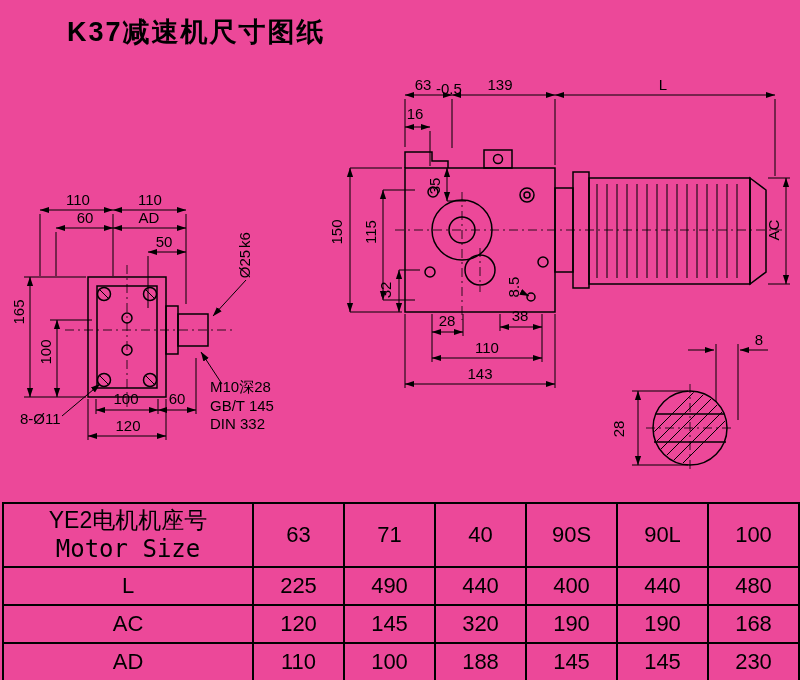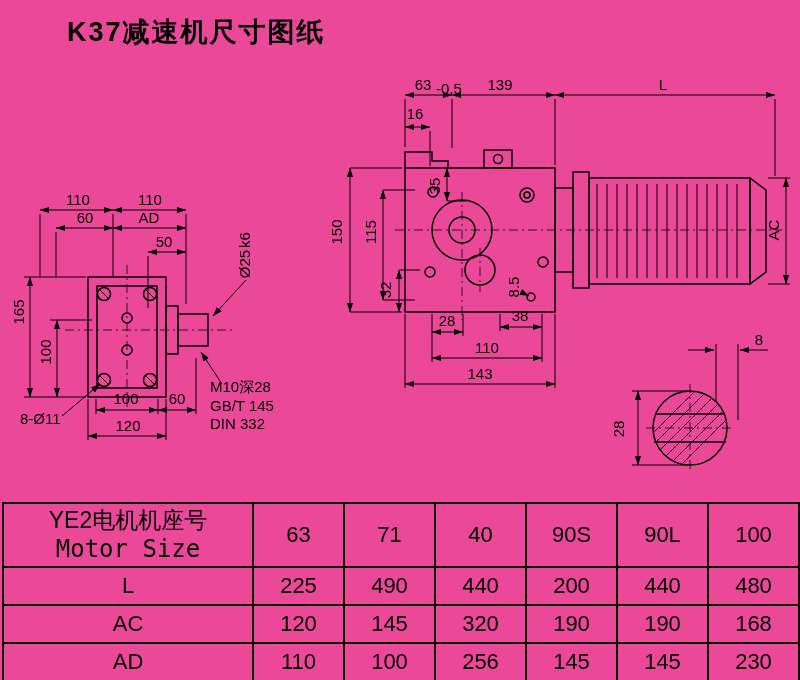"200" td { text: 200 -> 400 }
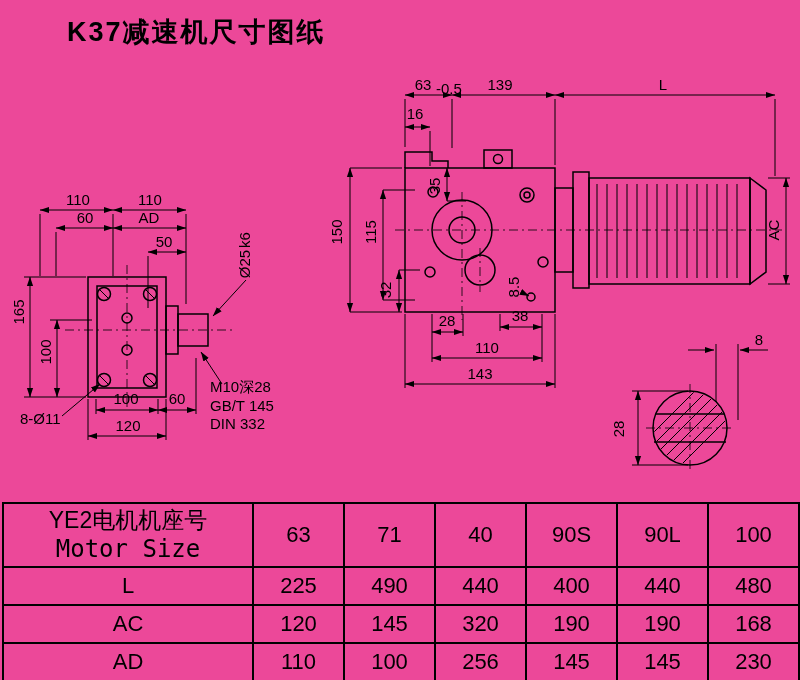"256" td { text: 256 -> 188 }
